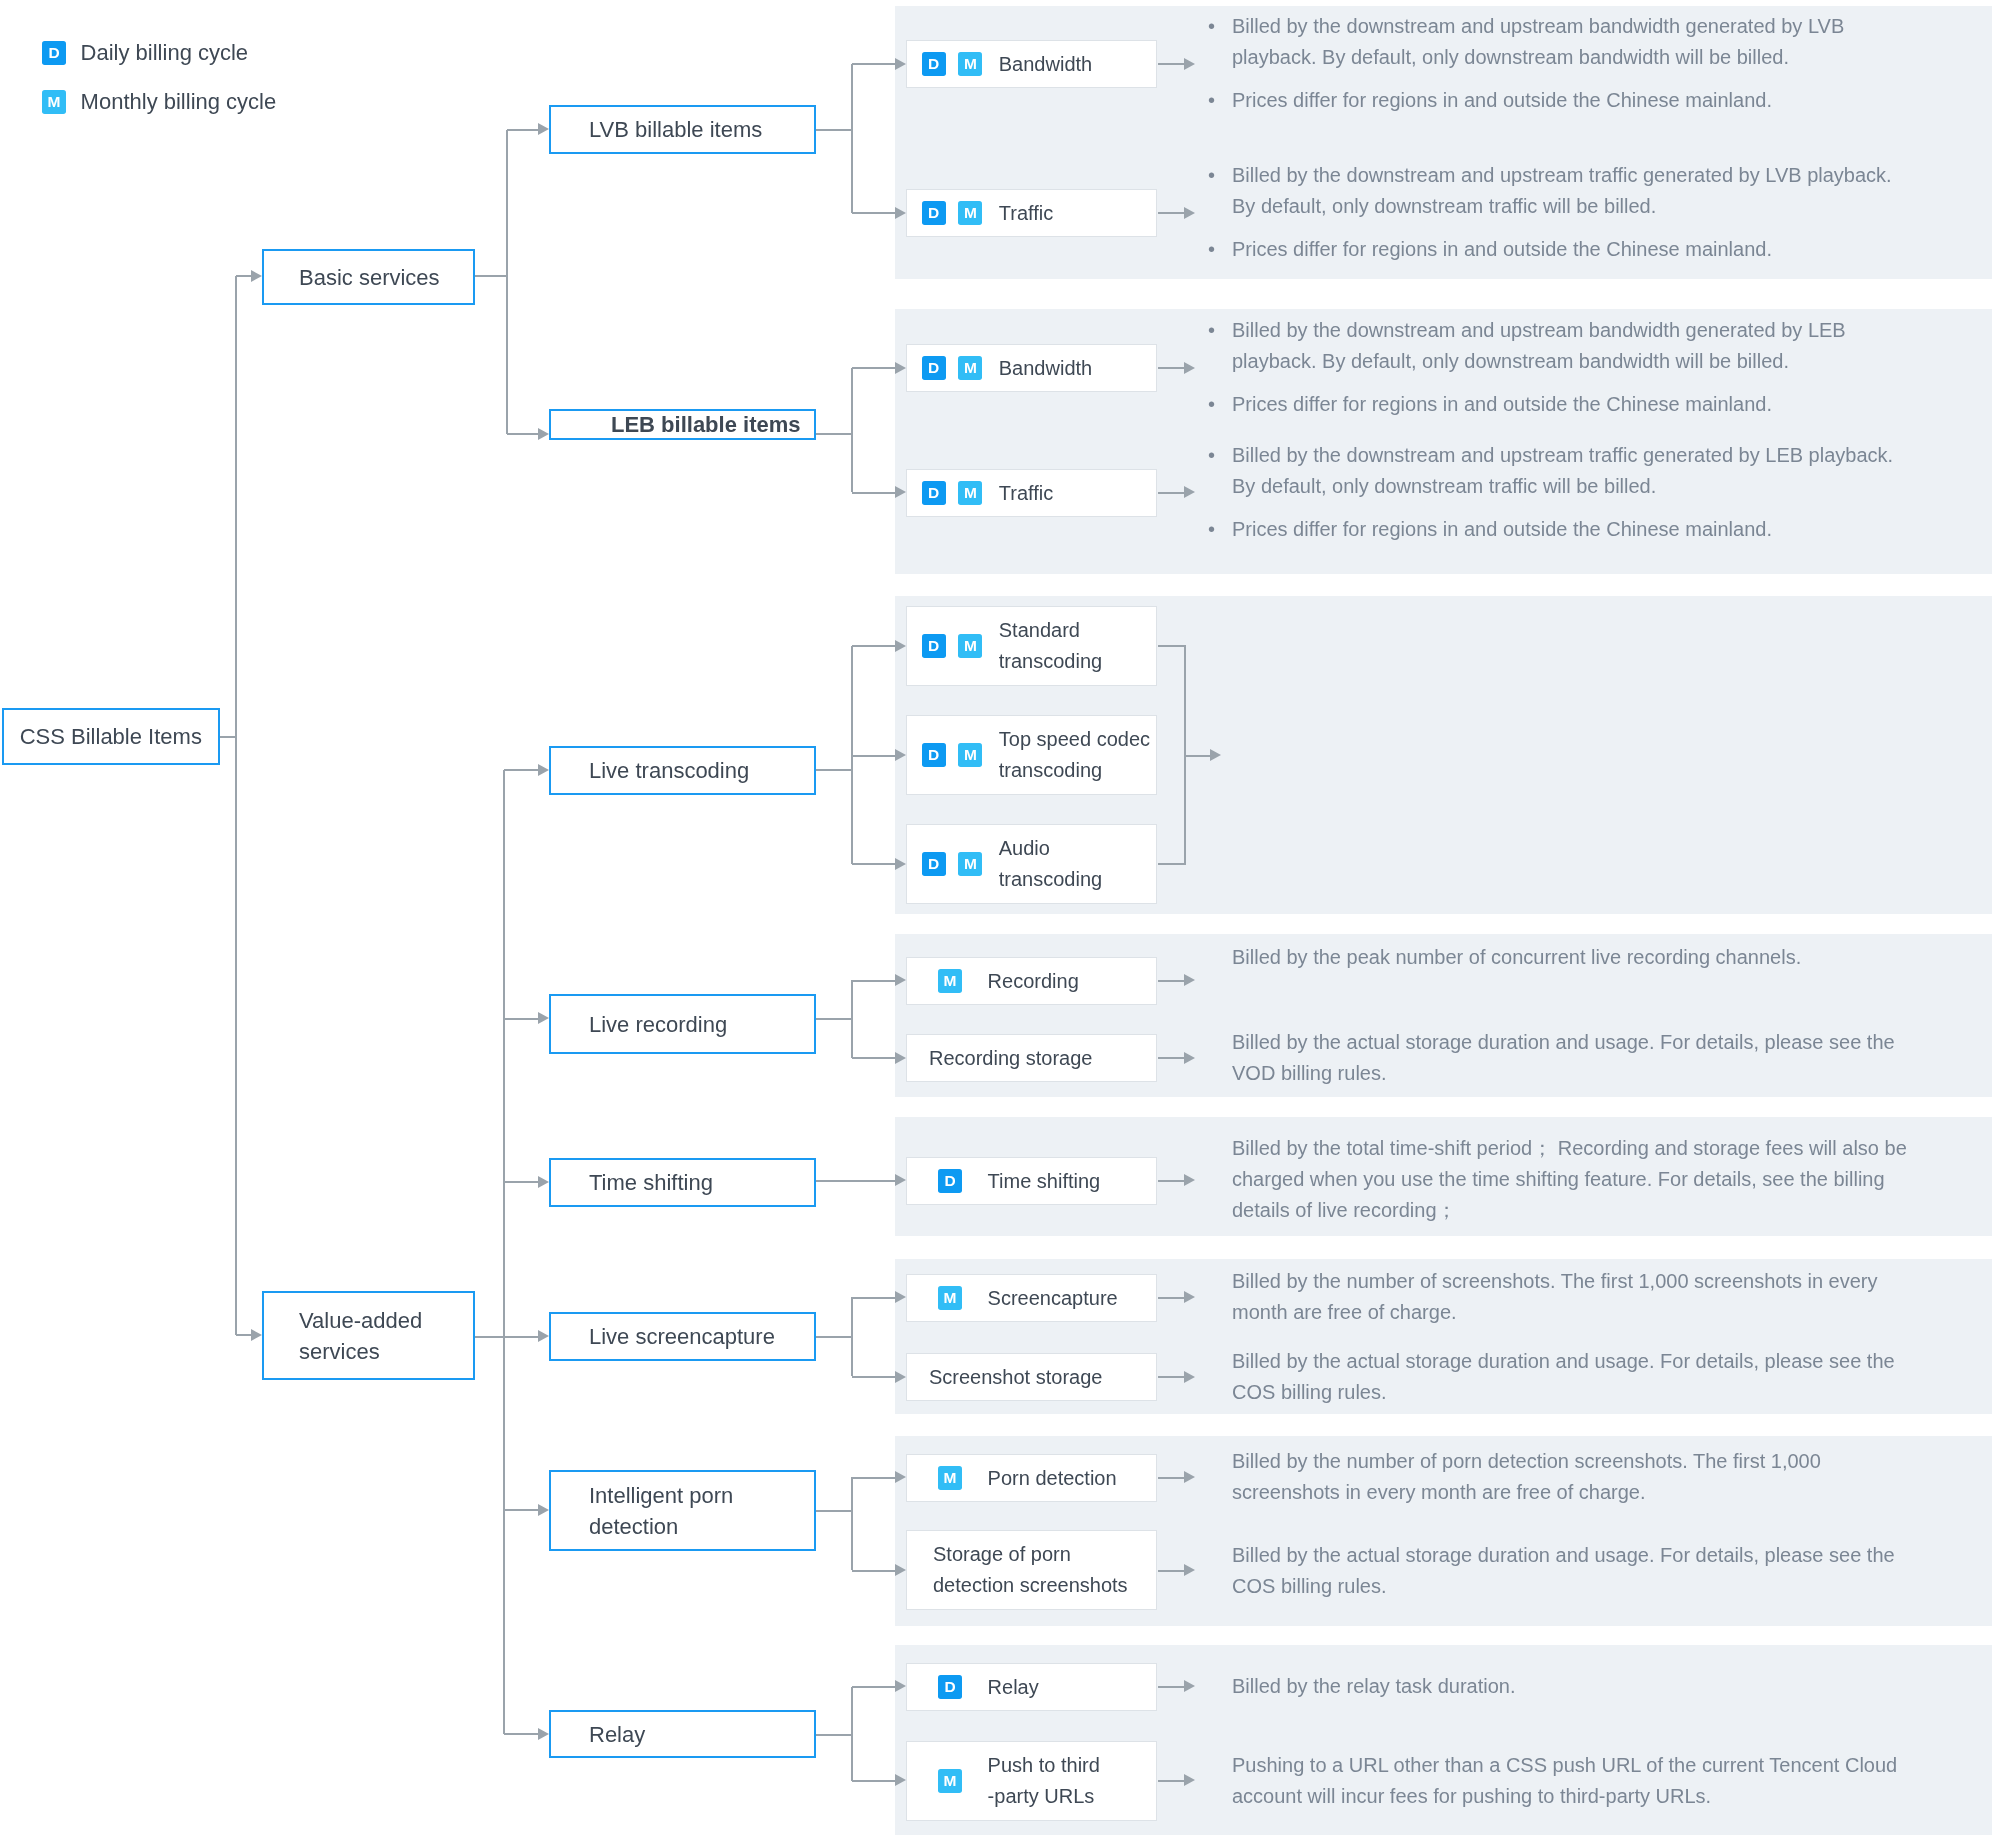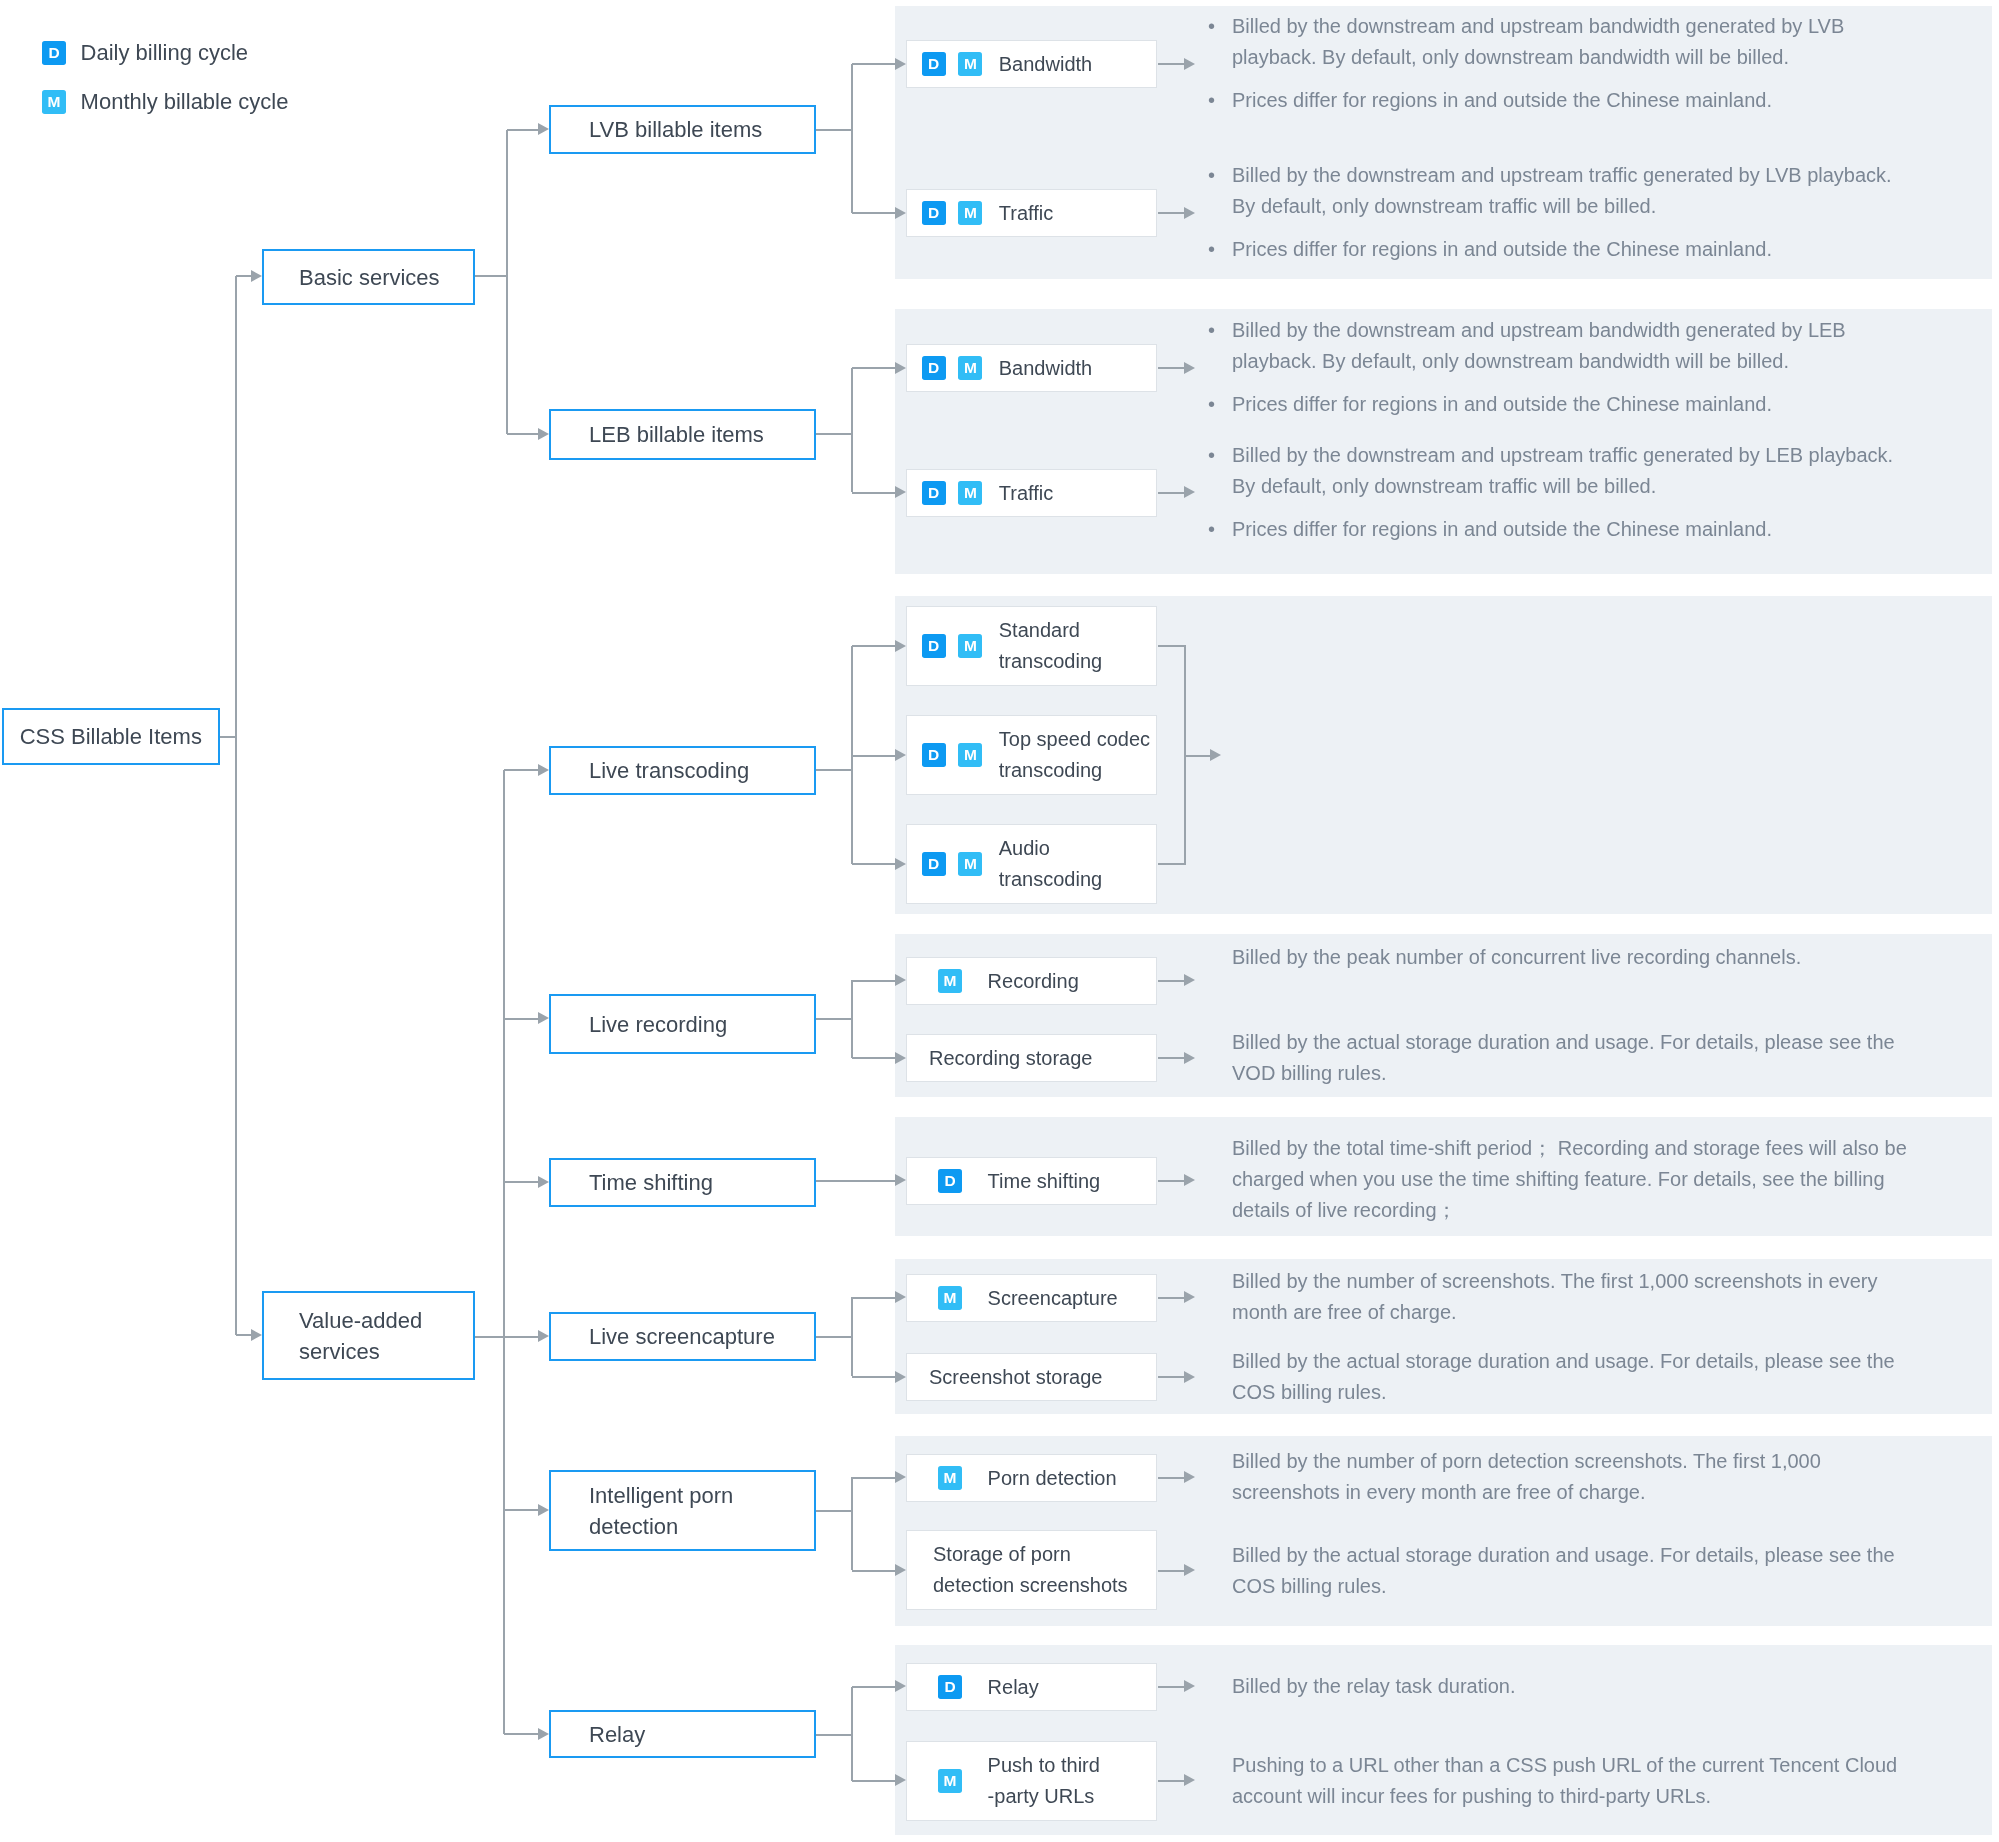"Monthly billable cycle" span { text: billable -> billing }
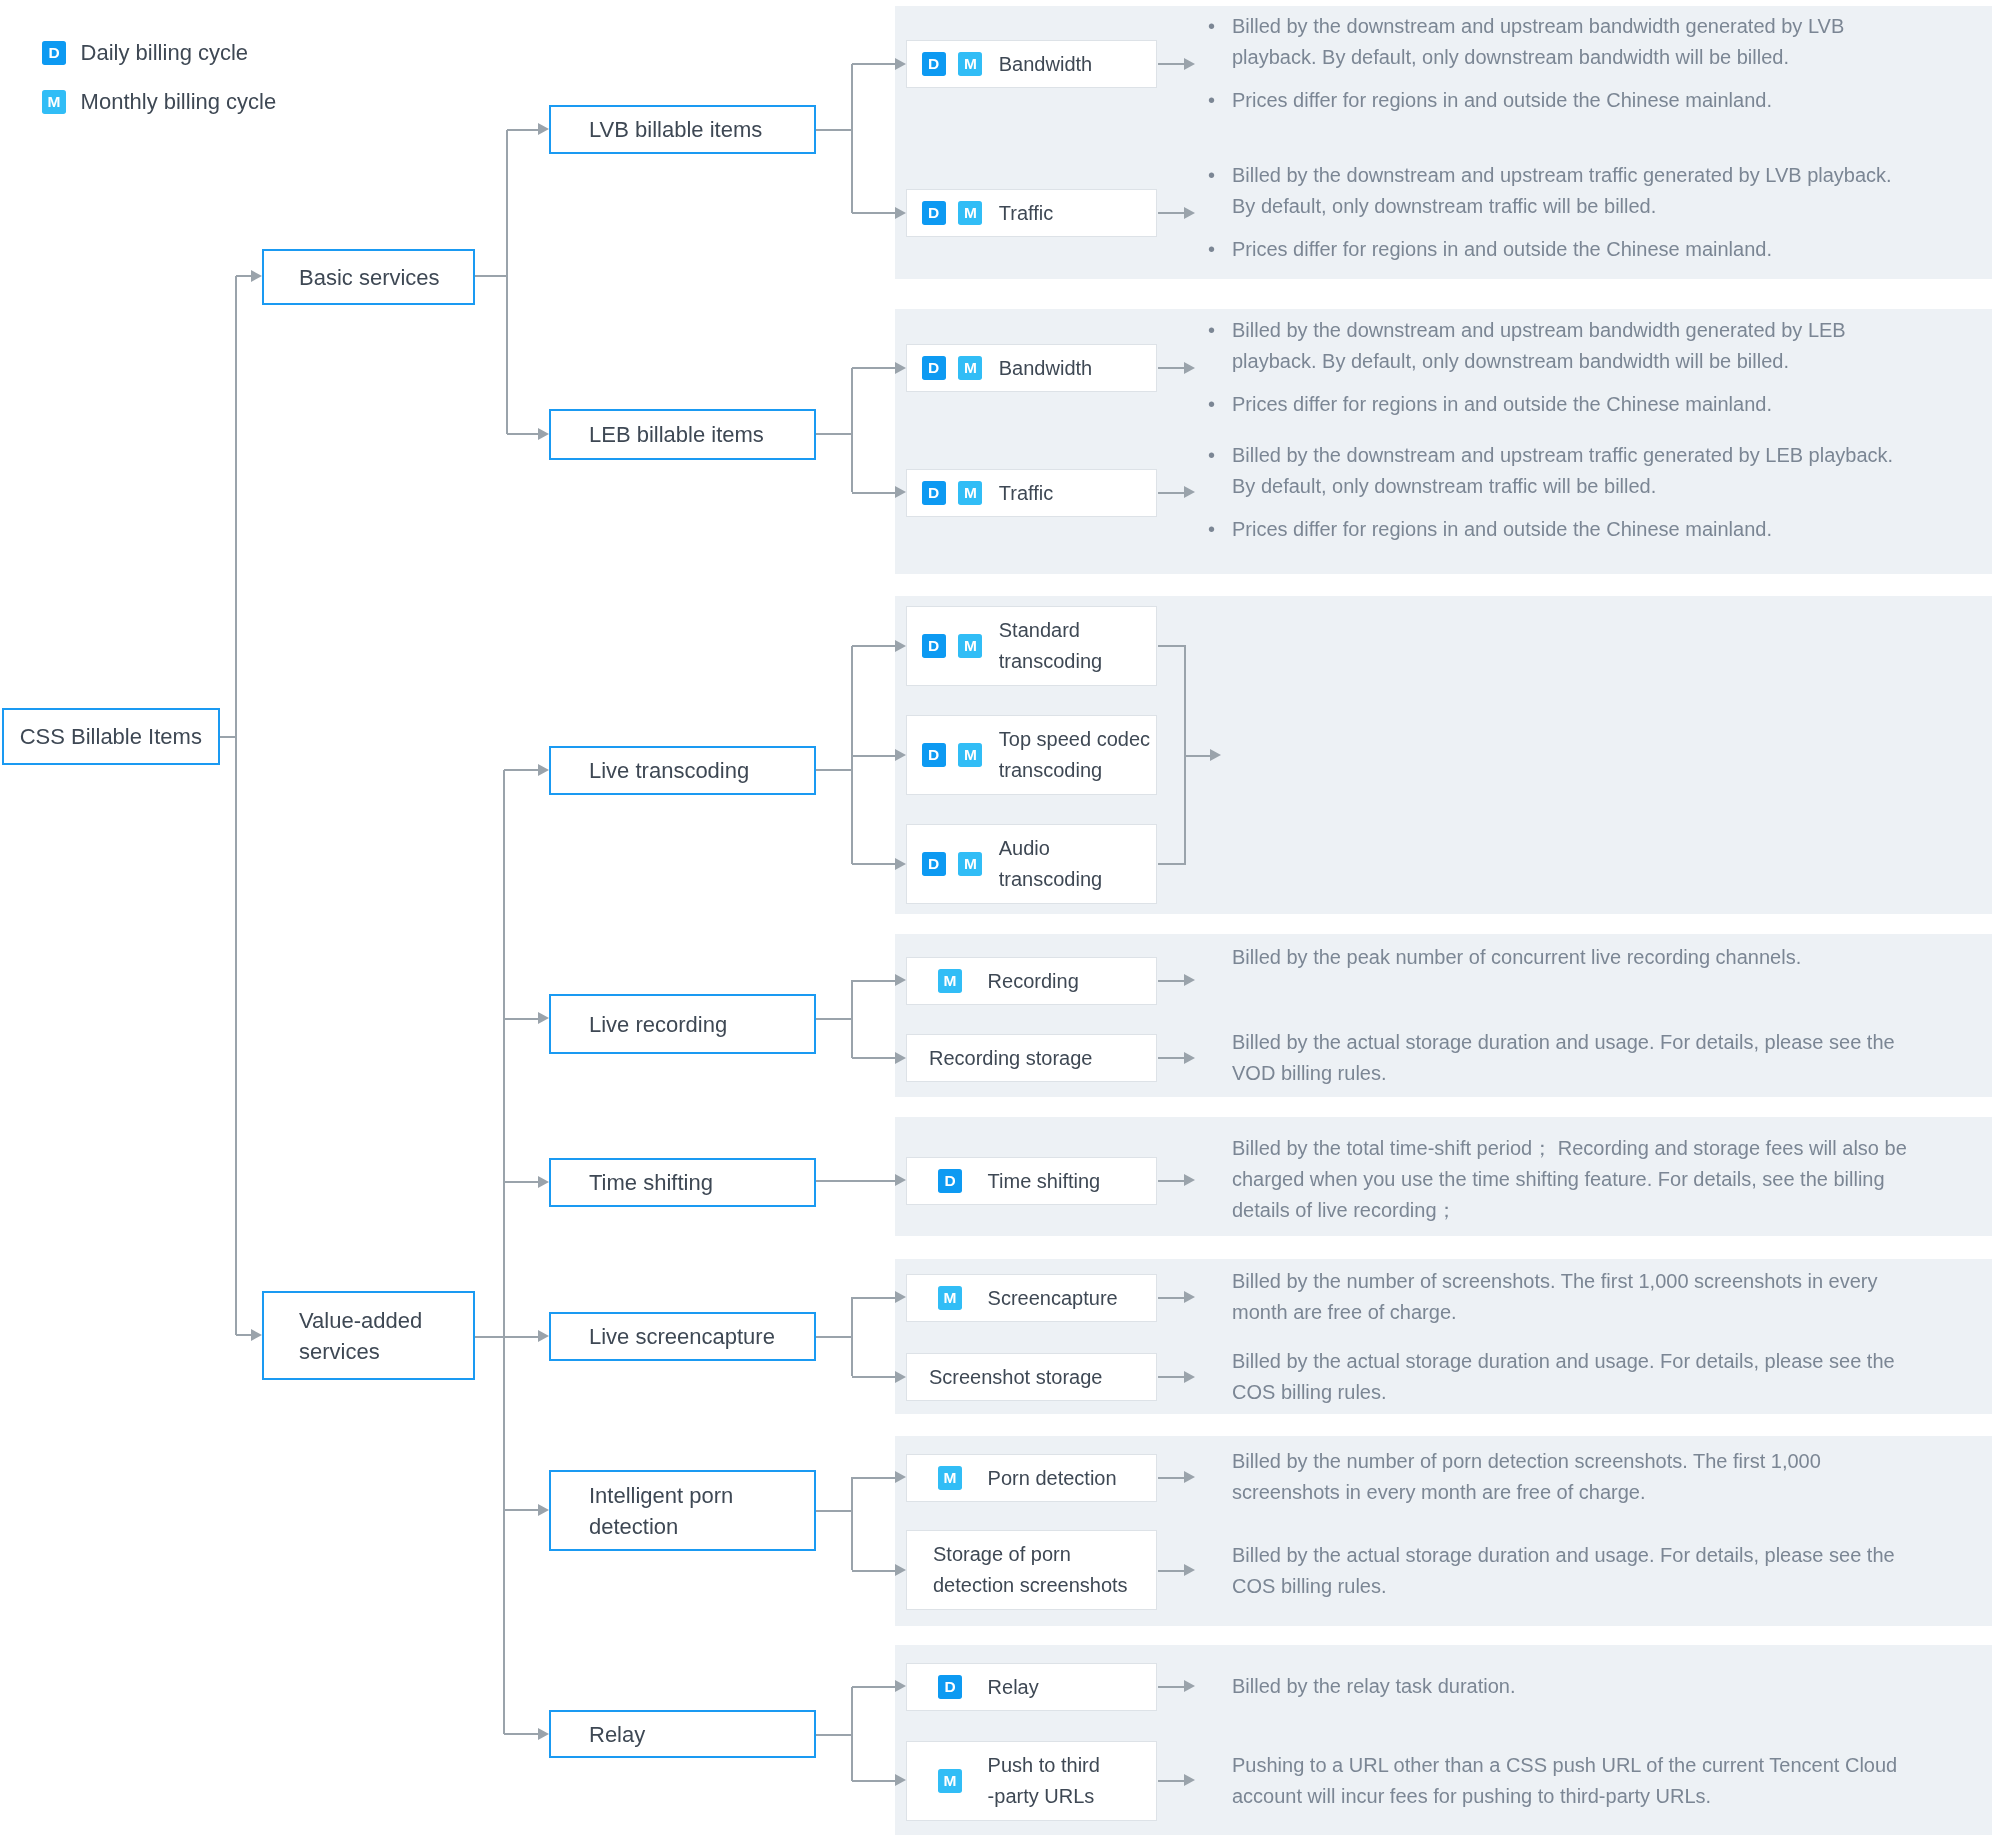"LEB billable items" div.bluebox { font-weight: none -> bold; height: 51px -> 31px; padding-left: 38px -> 60px }
